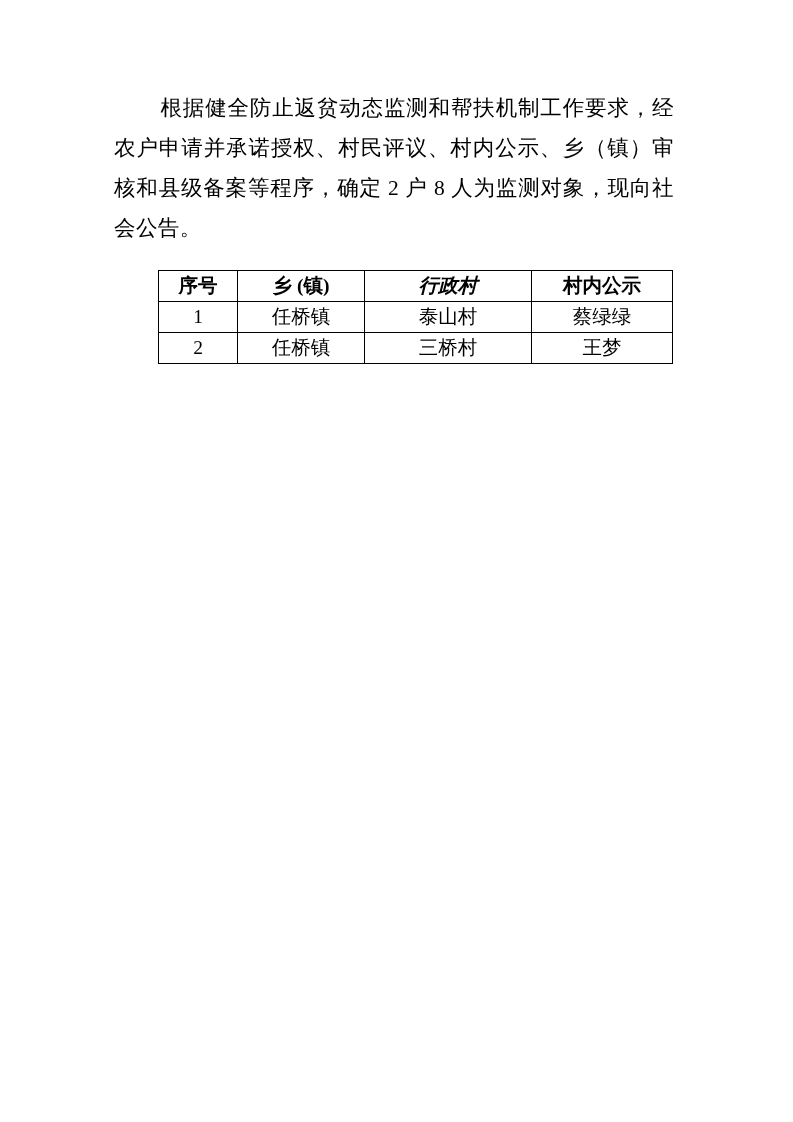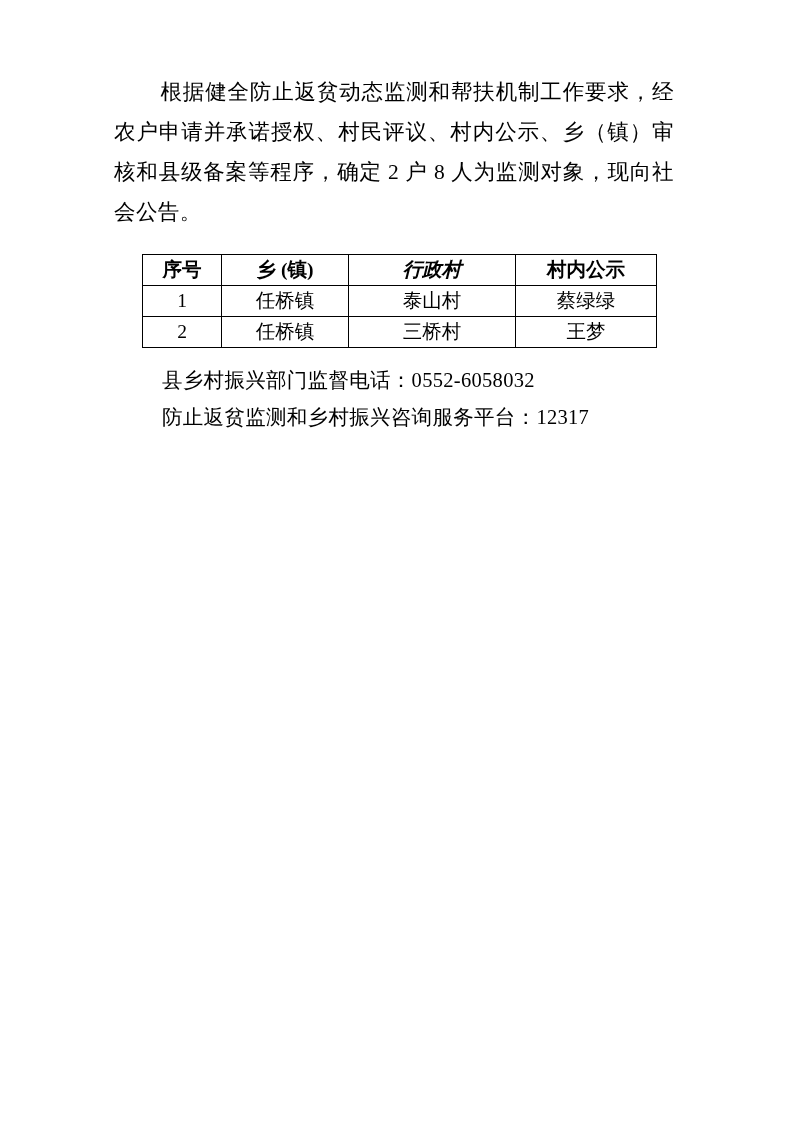"根据健全防止返贫动态监测和帮扶机制工作要求，经农户申请并承诺授权、村民评议、村内" .content { top: 72px -> 88px }
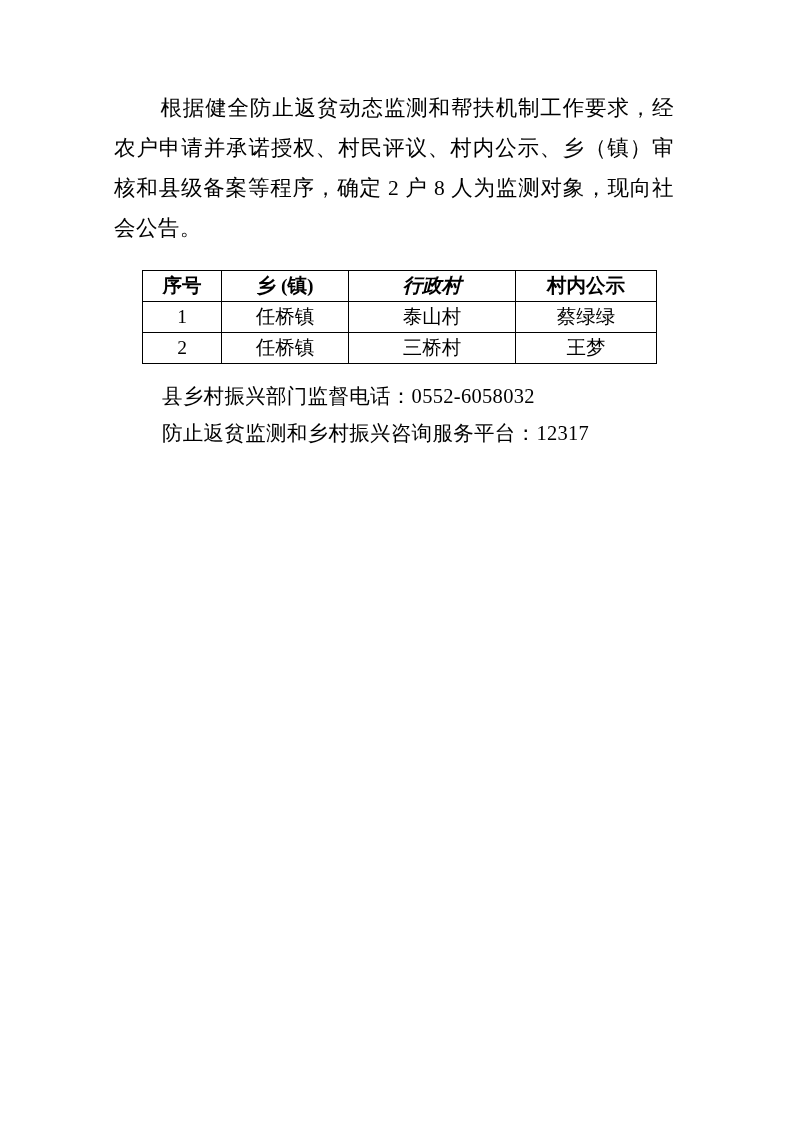"序号" table.reg-table { margin-left: 28px -> 44px }
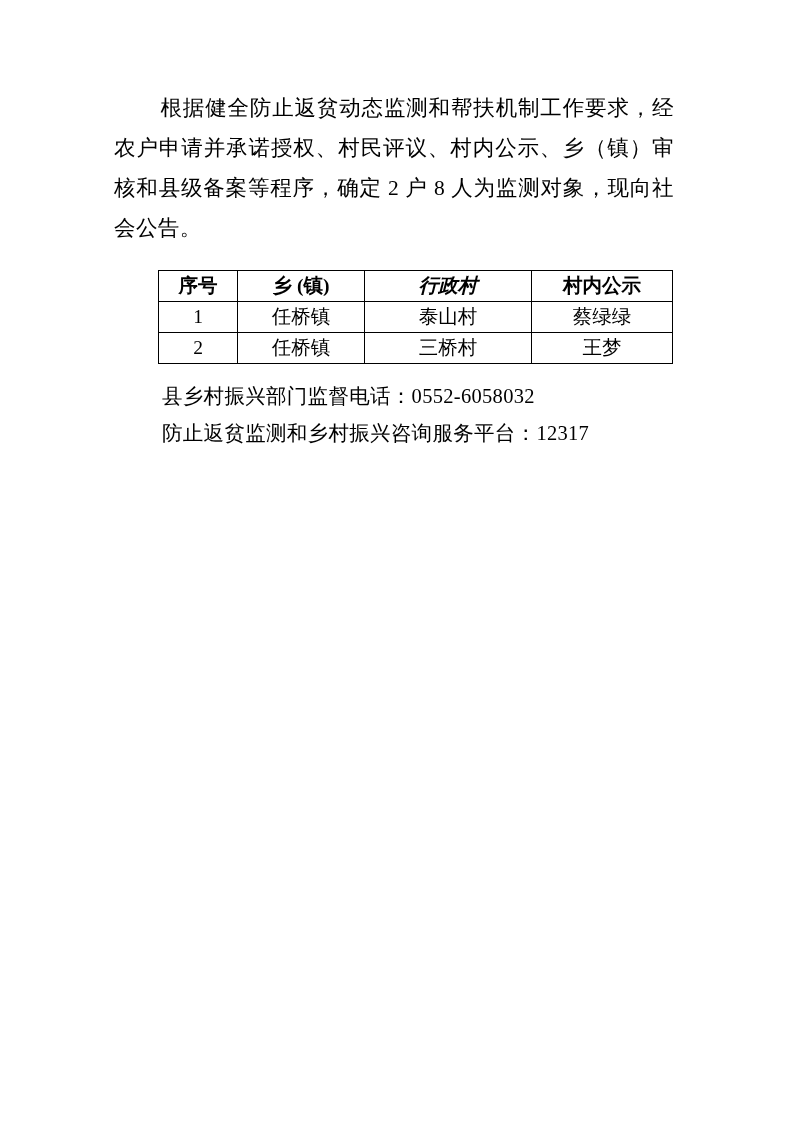"县乡村振兴部门监督电话：0552-6058032" div.contact-block { html: <div> <div>县乡村振兴部门监督电话：0552-6058032</div> <div>防止返贫监测和乡村振兴咨询服务平台：12317</div> </div> -> none }
